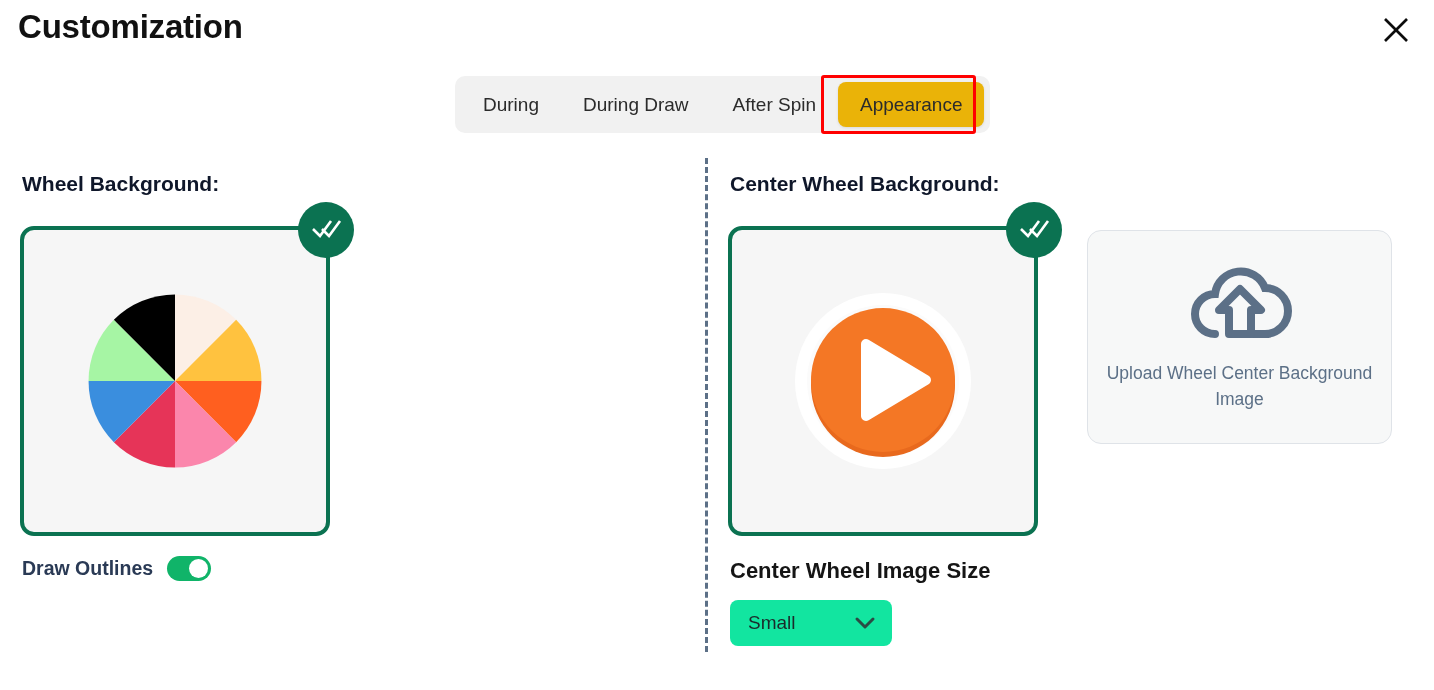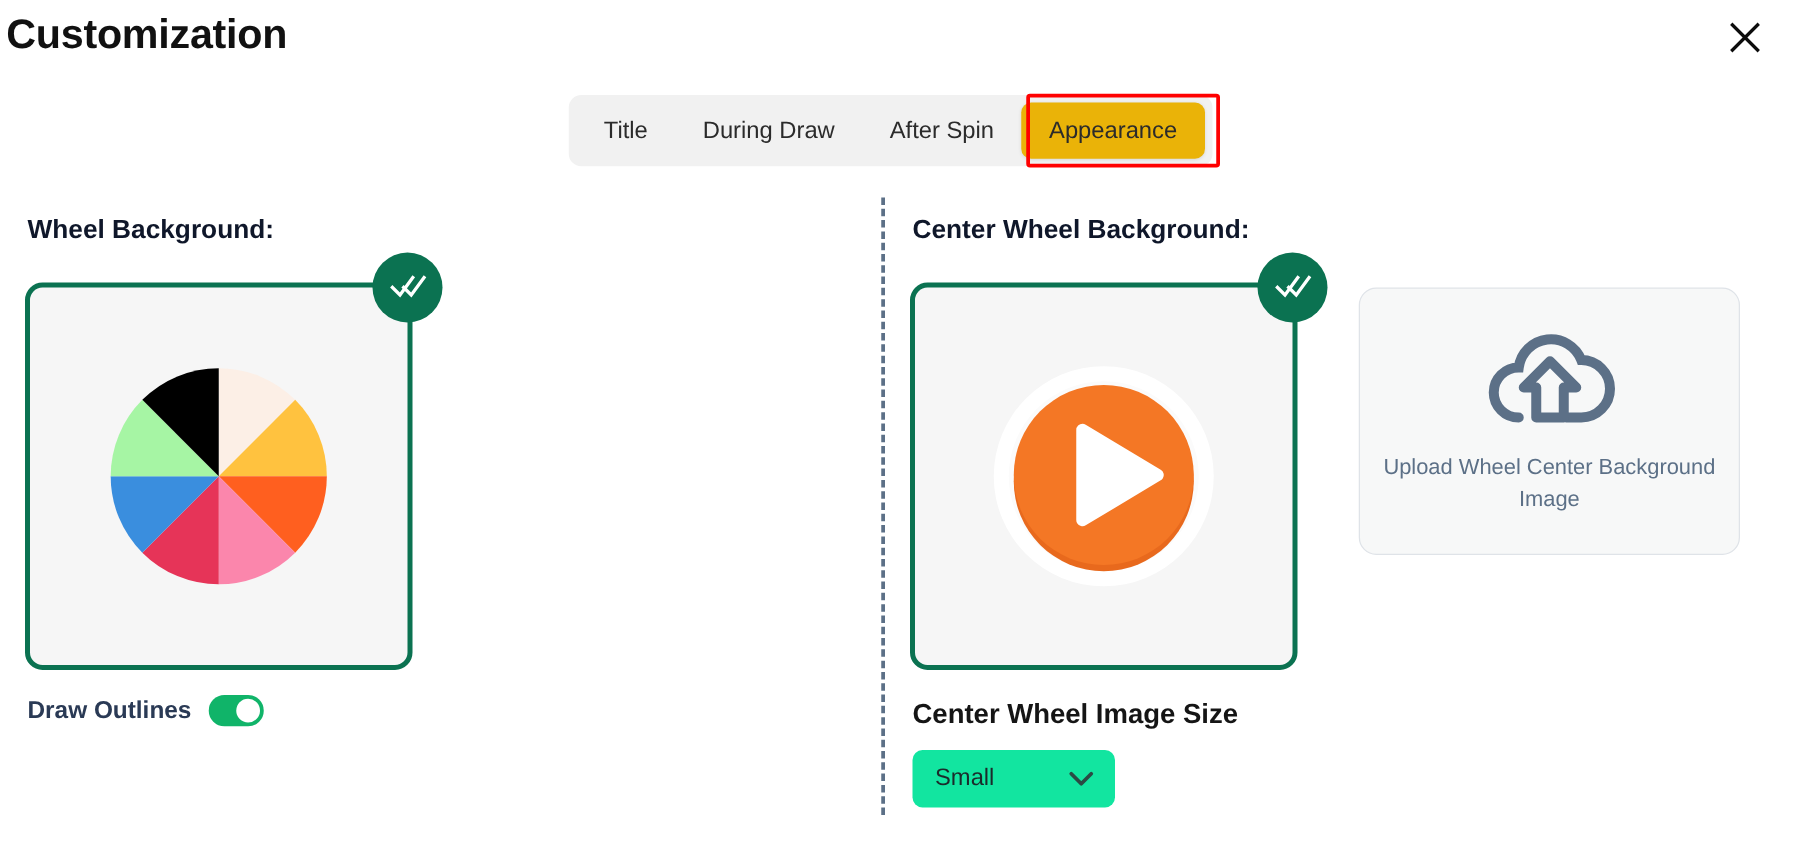"Customization" .page-title { left: 5px -> 18px }
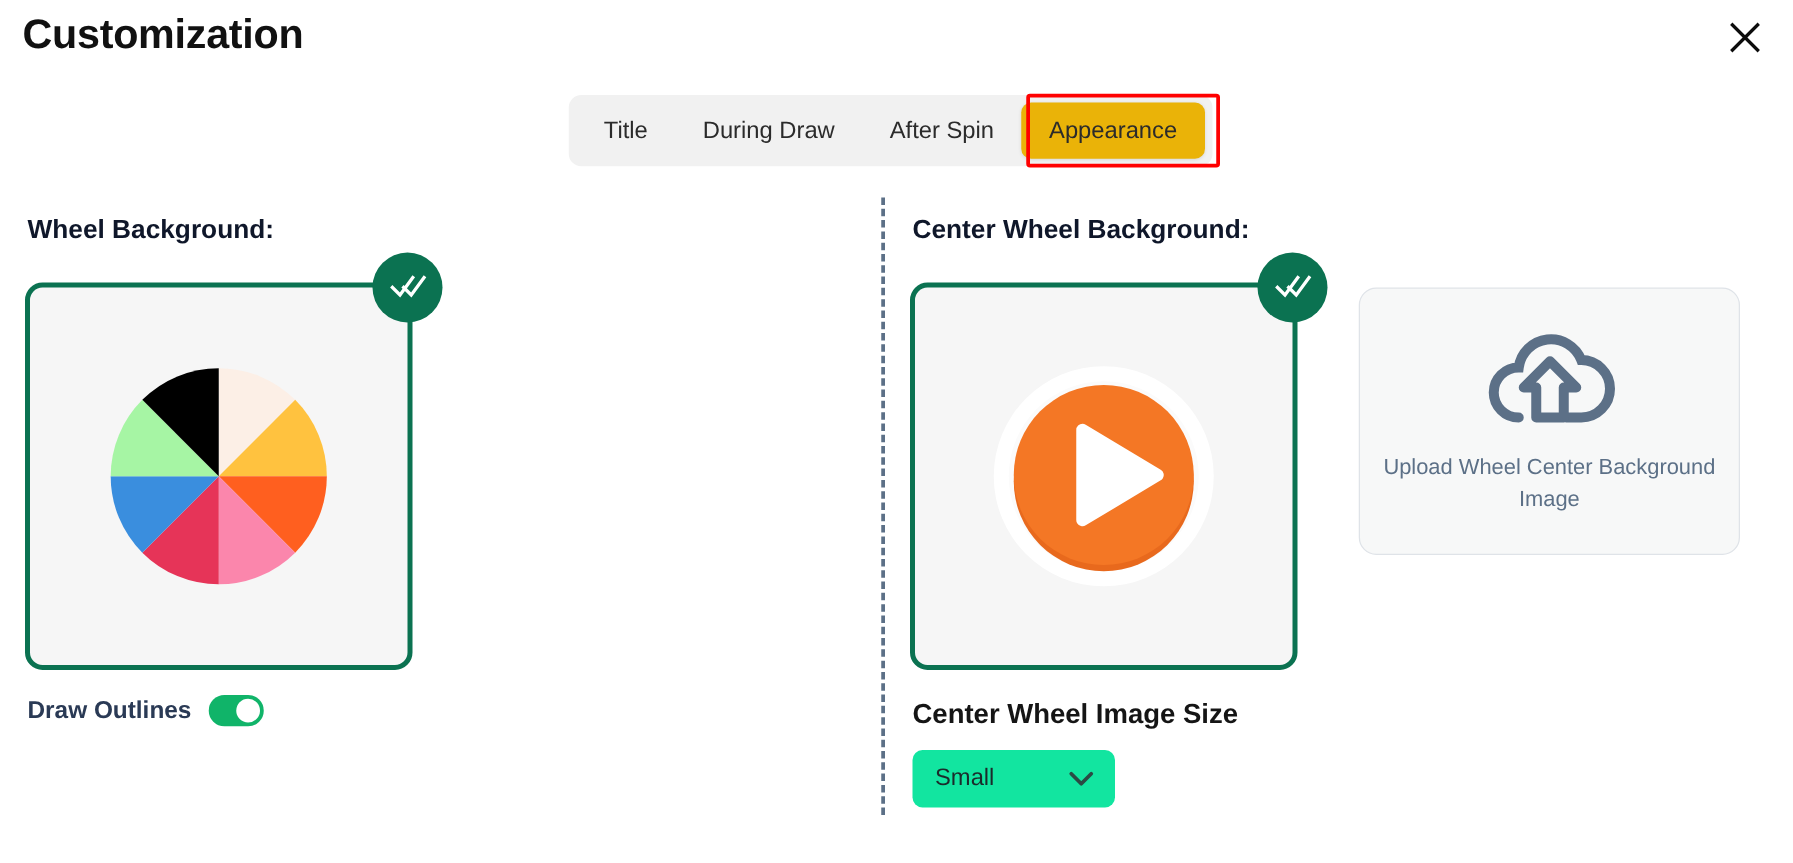"Title" div.tab { text: Title -> During }
